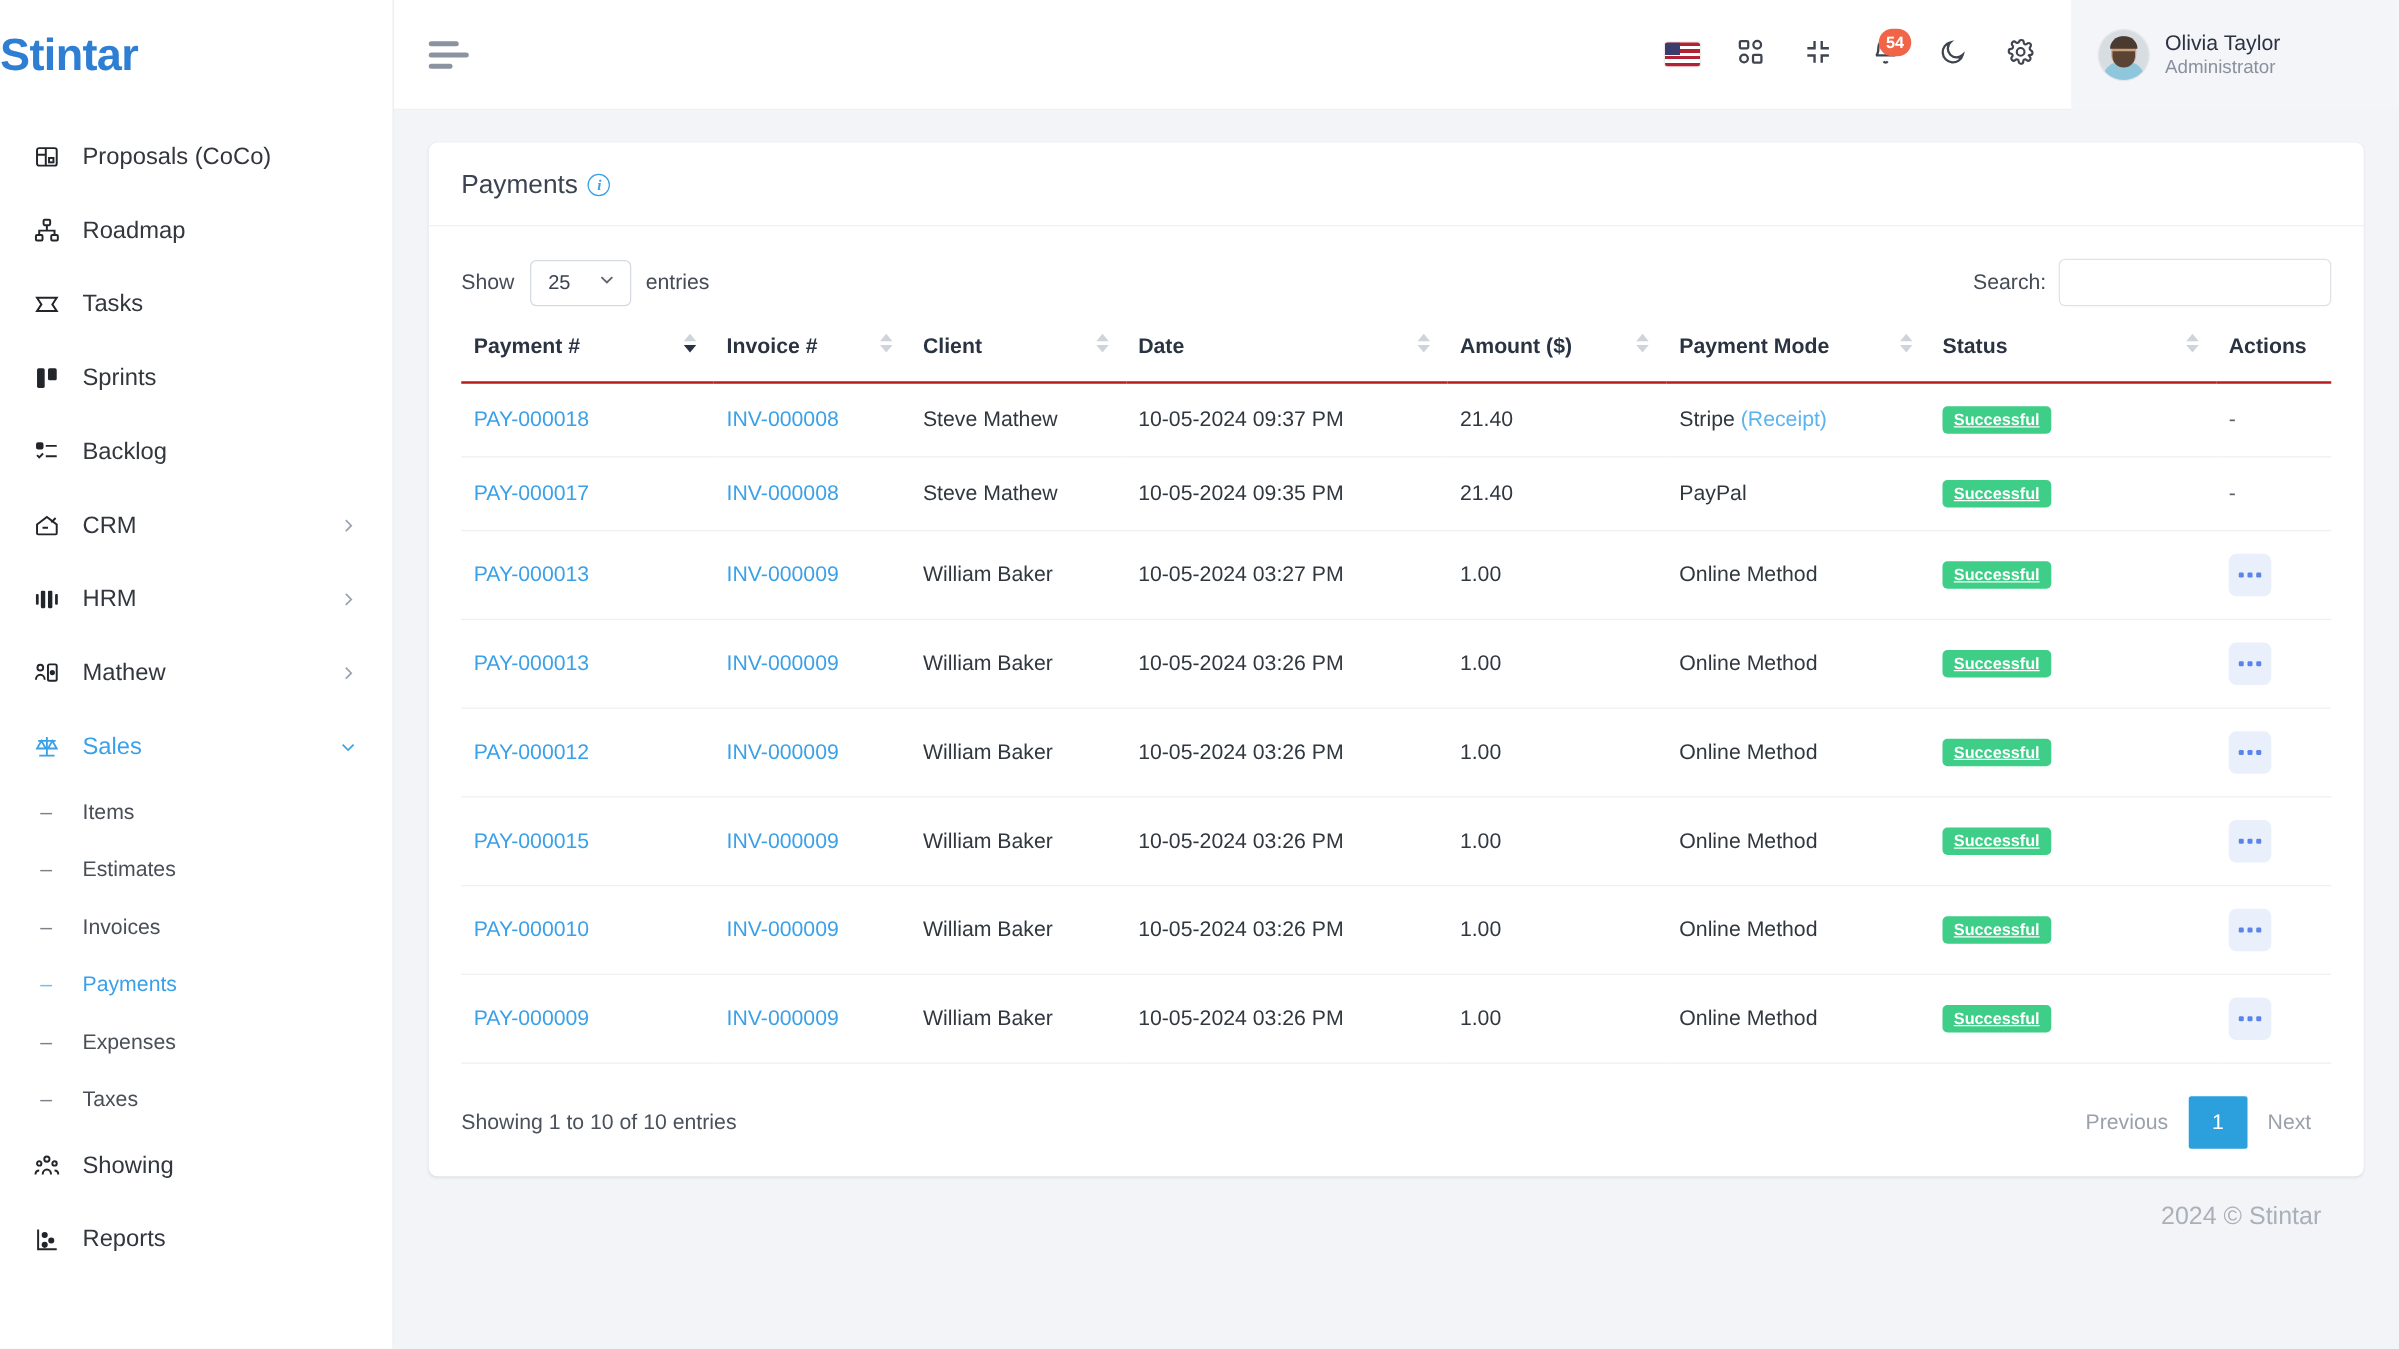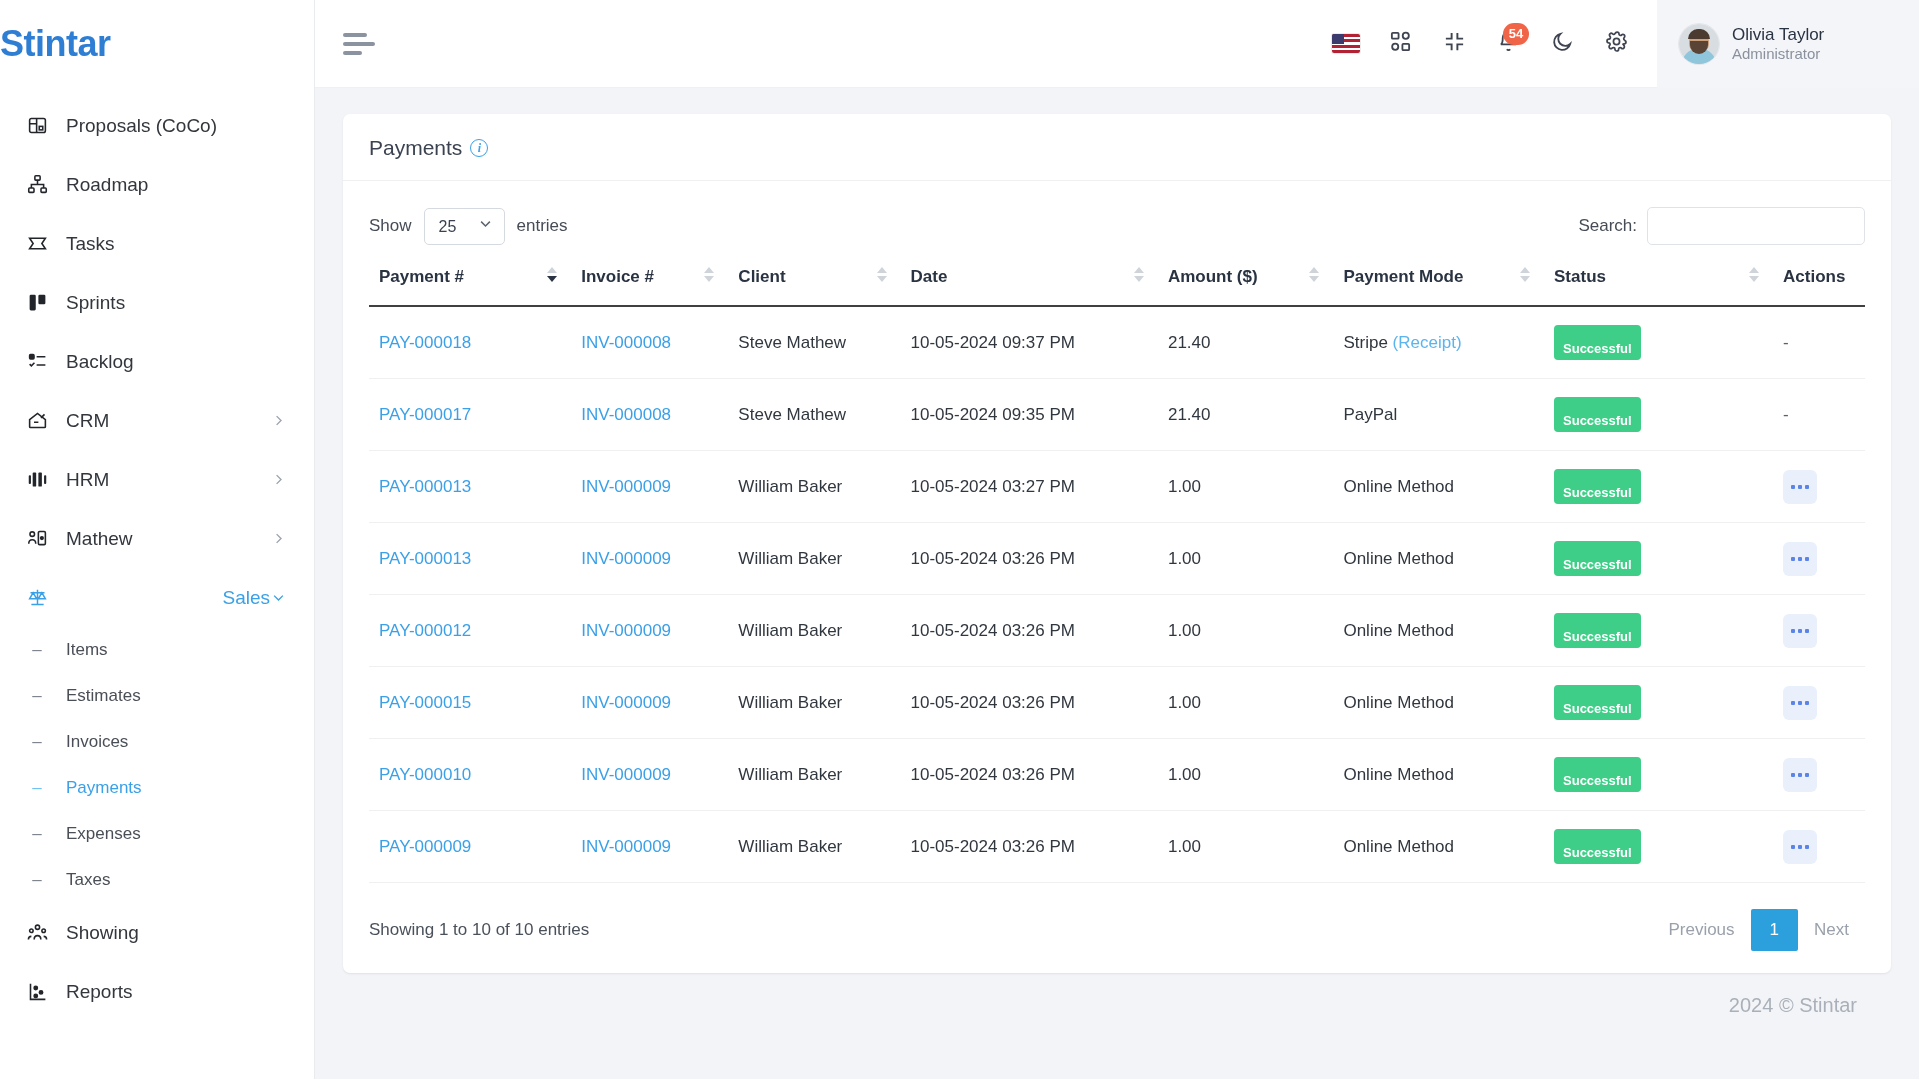"Payment #" table.dt thead th { border-bottom: 2px solid #404040 -> 2px solid #b91c1c }
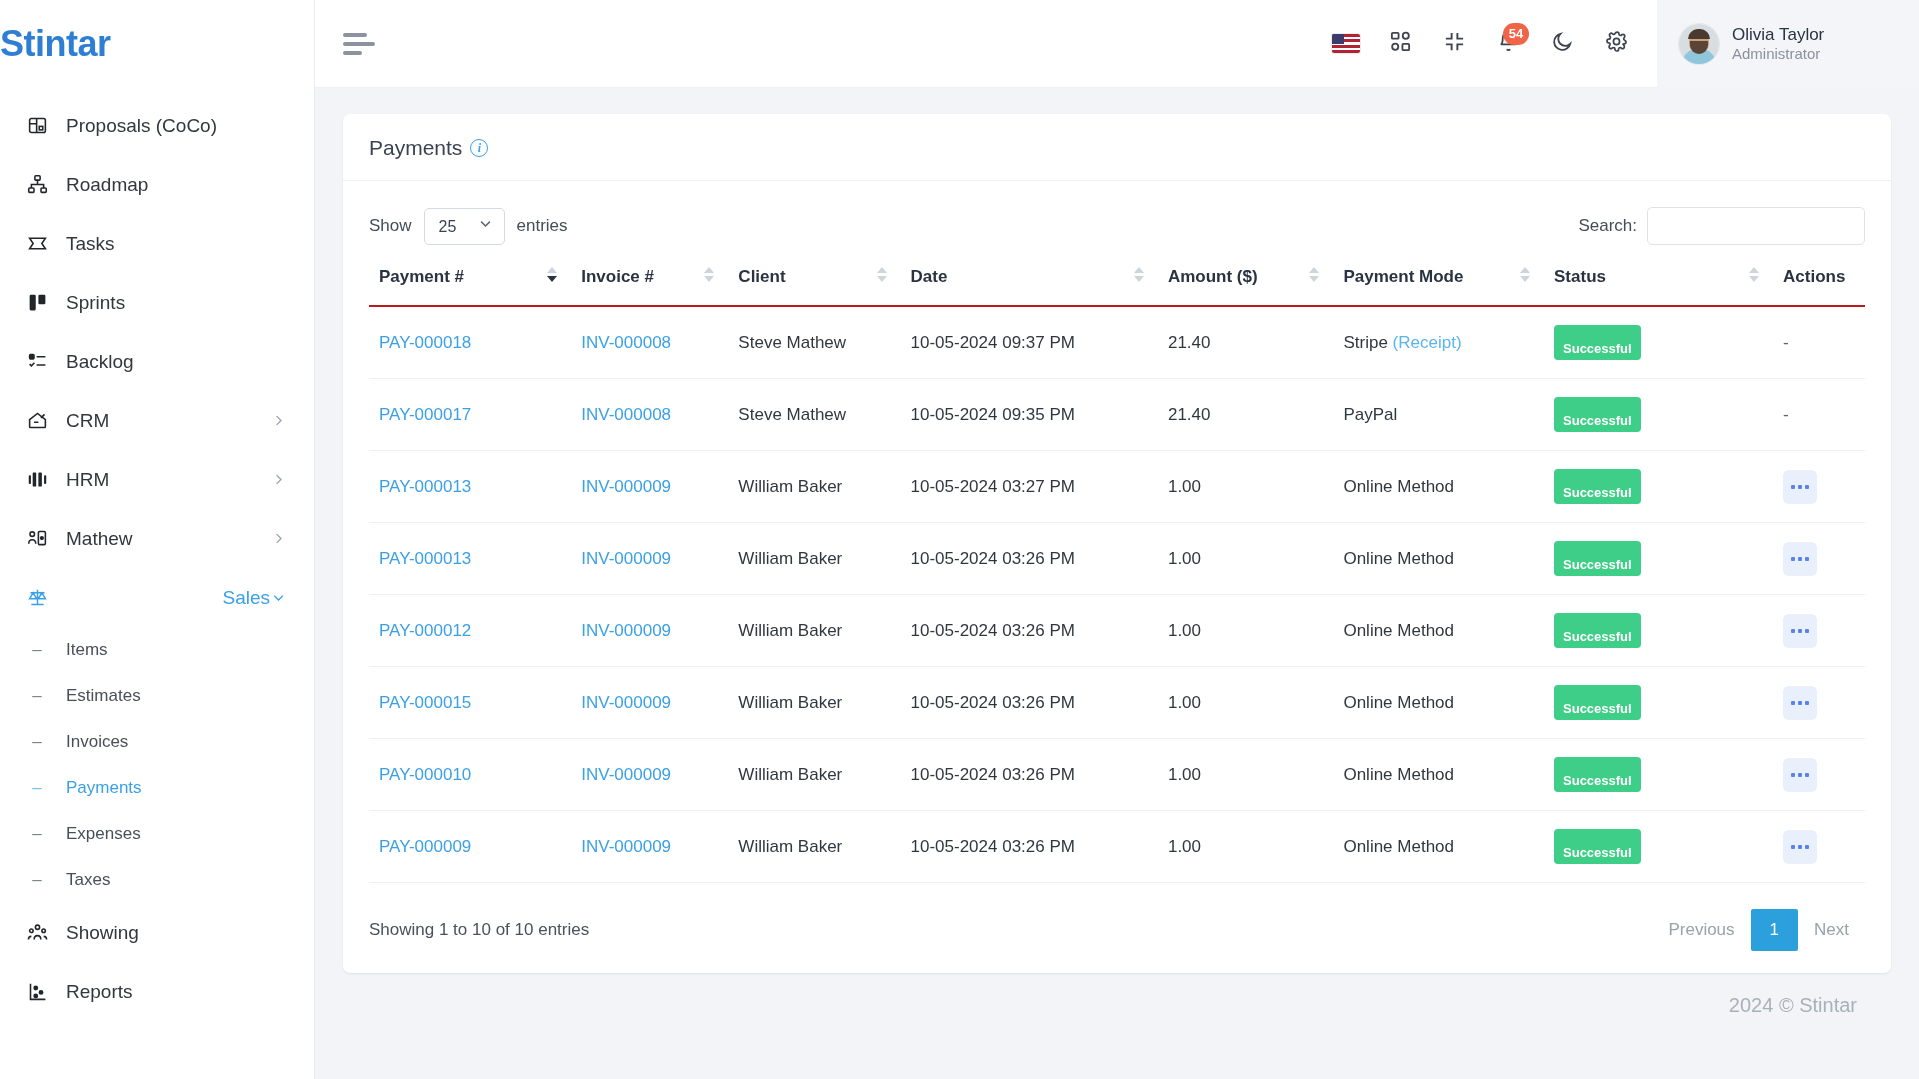"Successful" .chip { padding: 17px 9px 5px 9px -> 4px 9px 5px 9px; text-decoration: none -> underline }
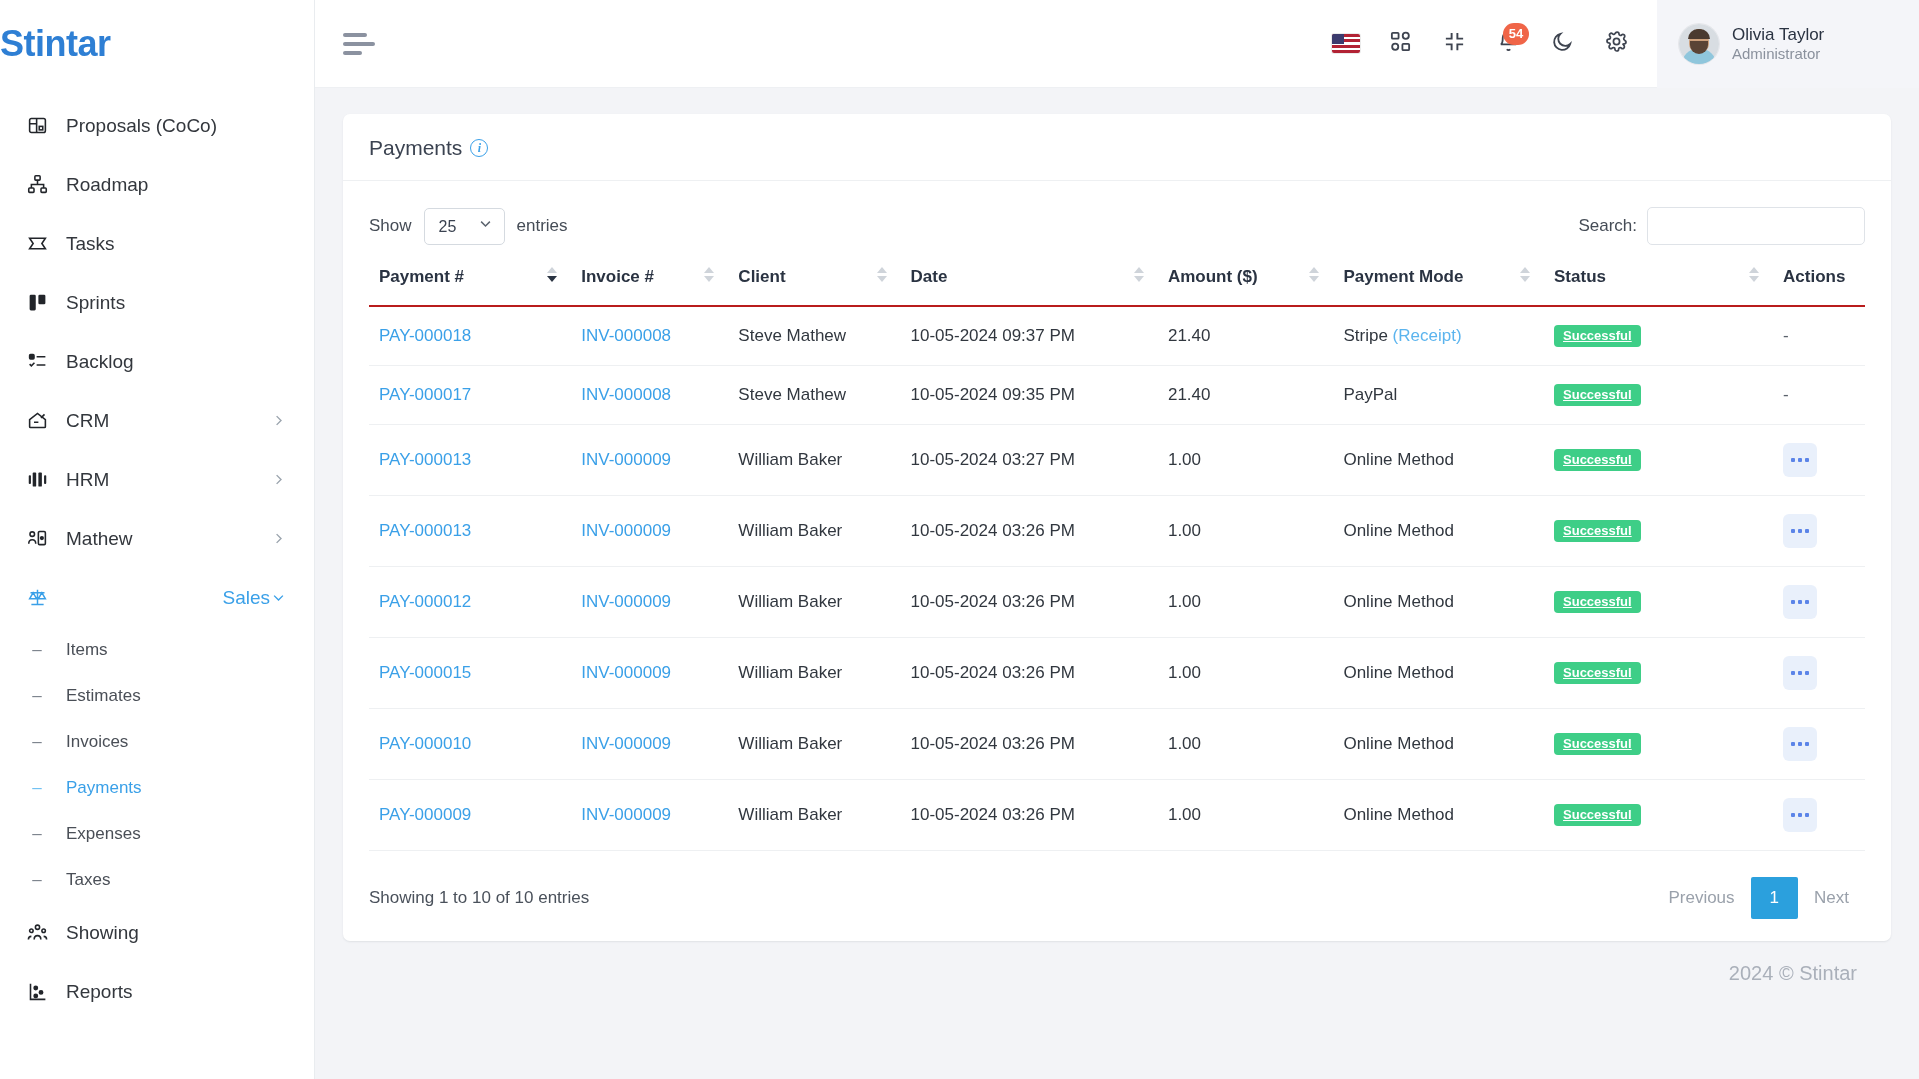"Sales" .nav-item.active { text-align: right -> none }
